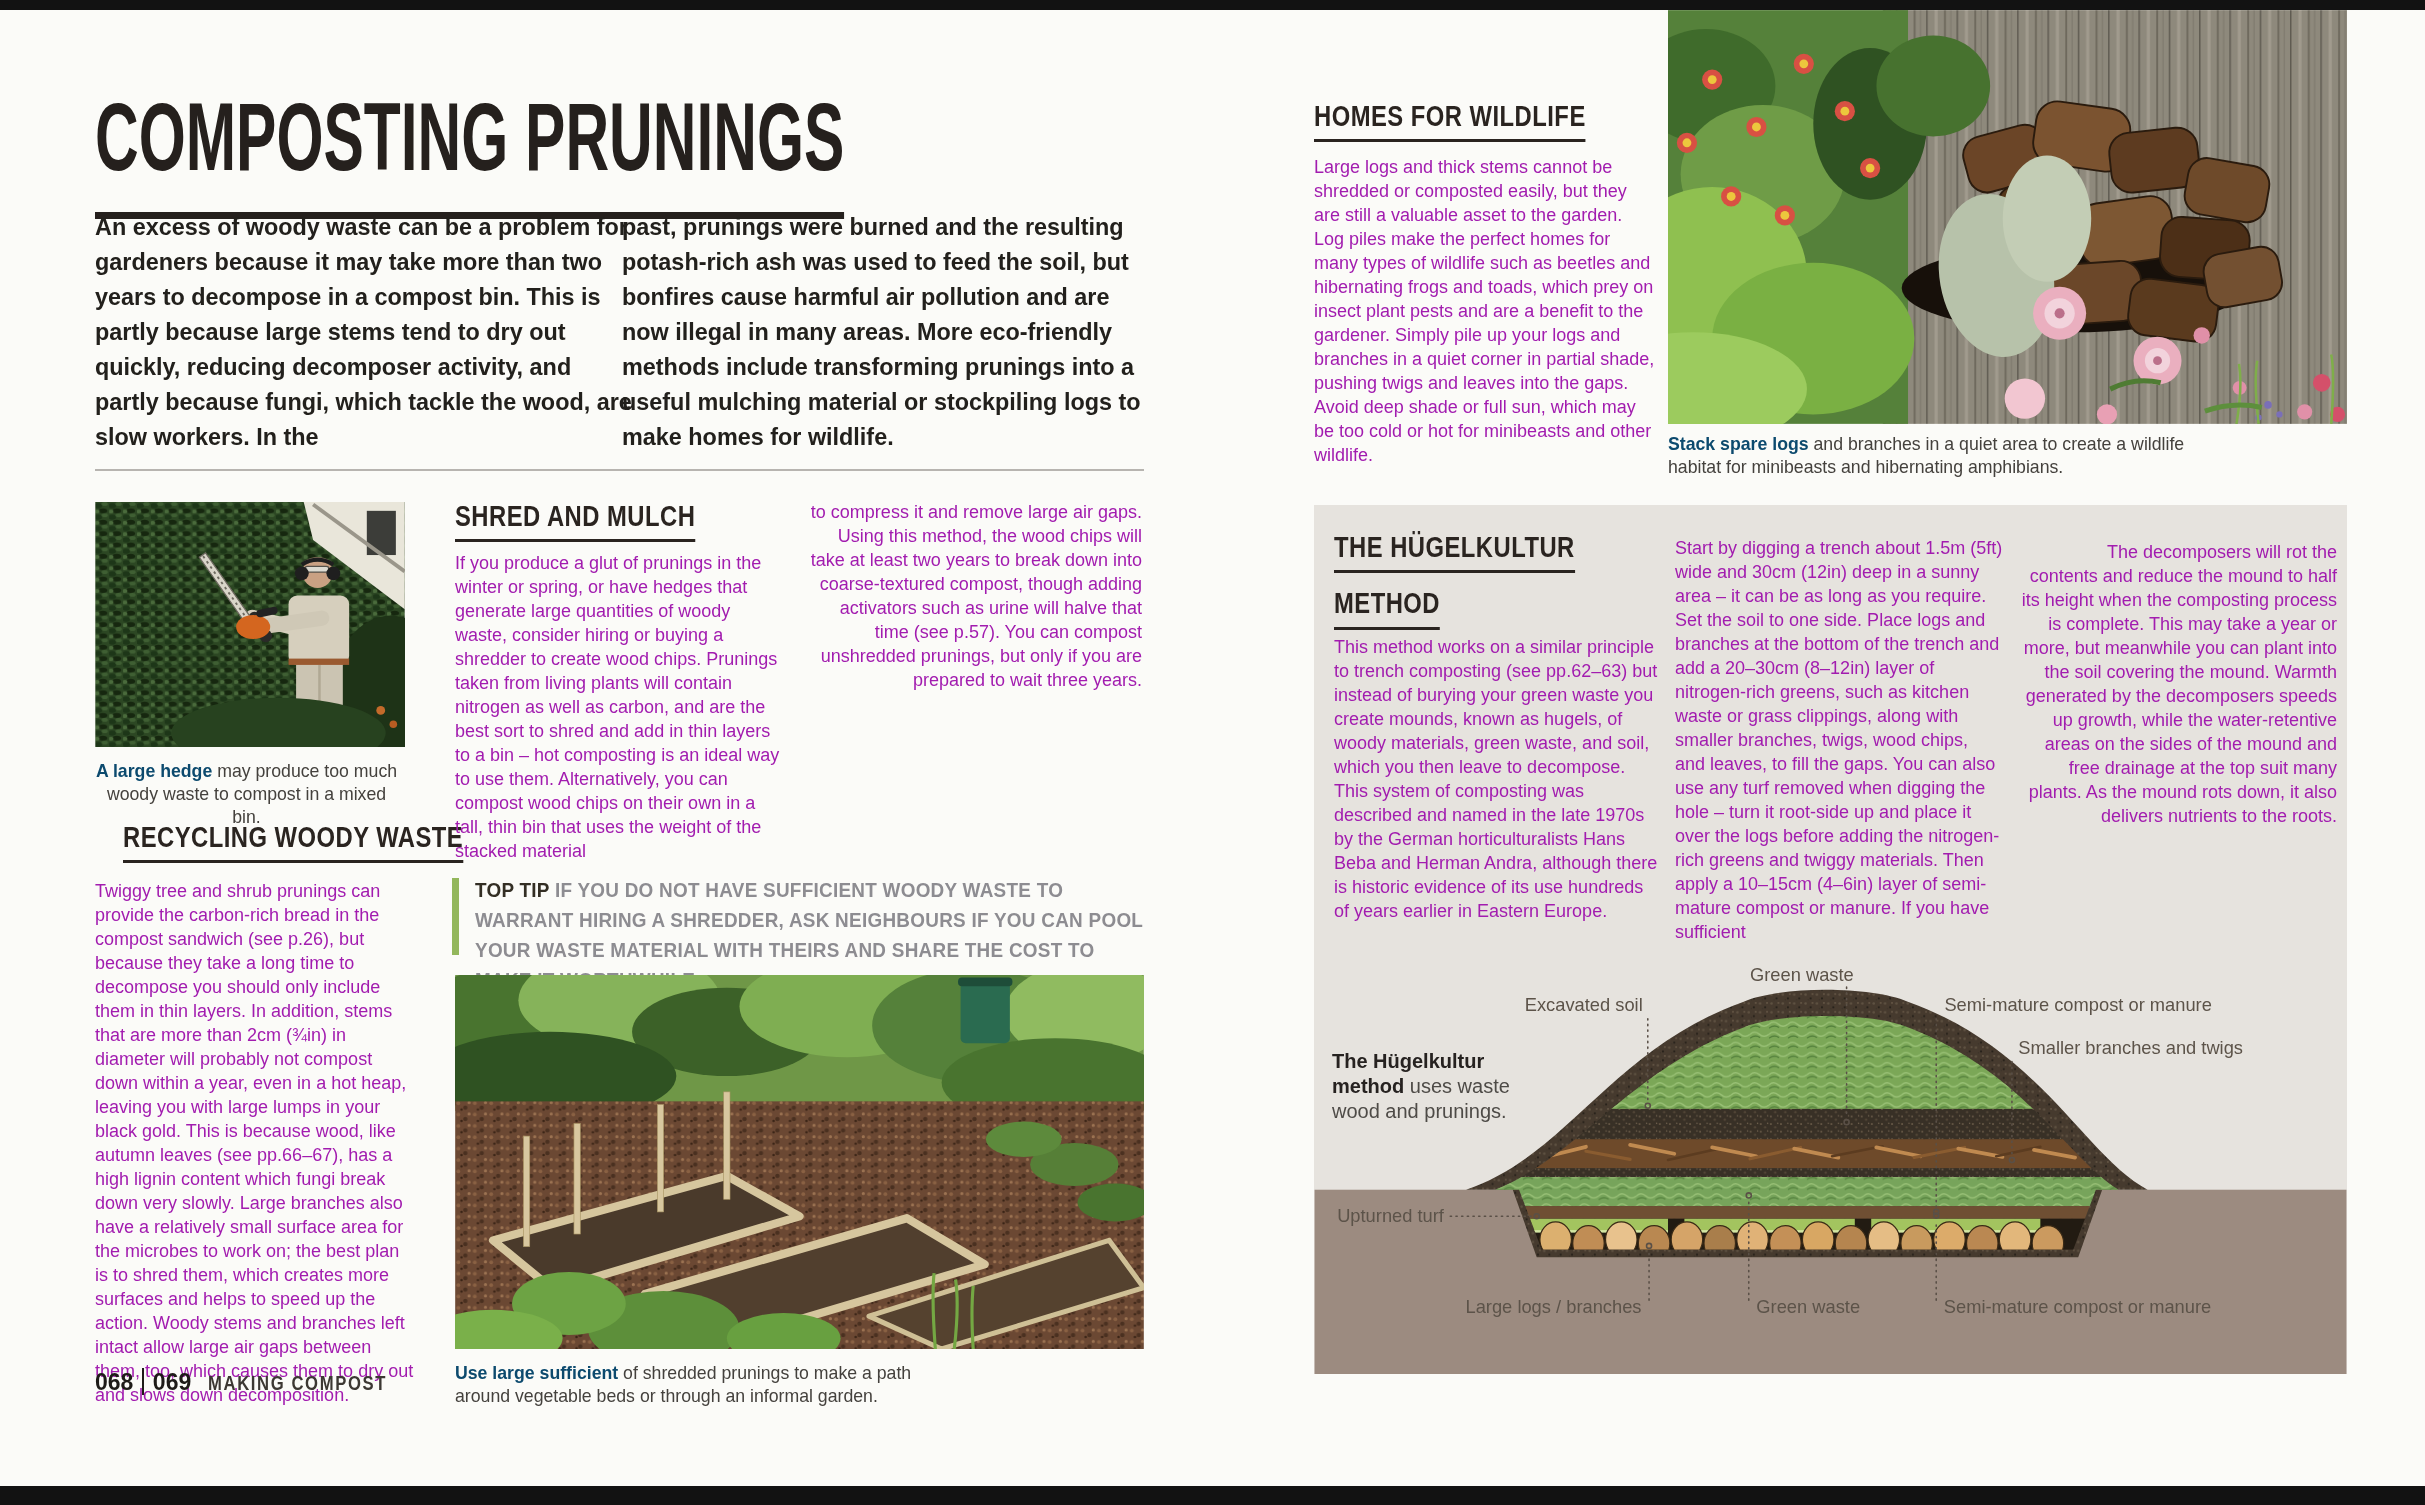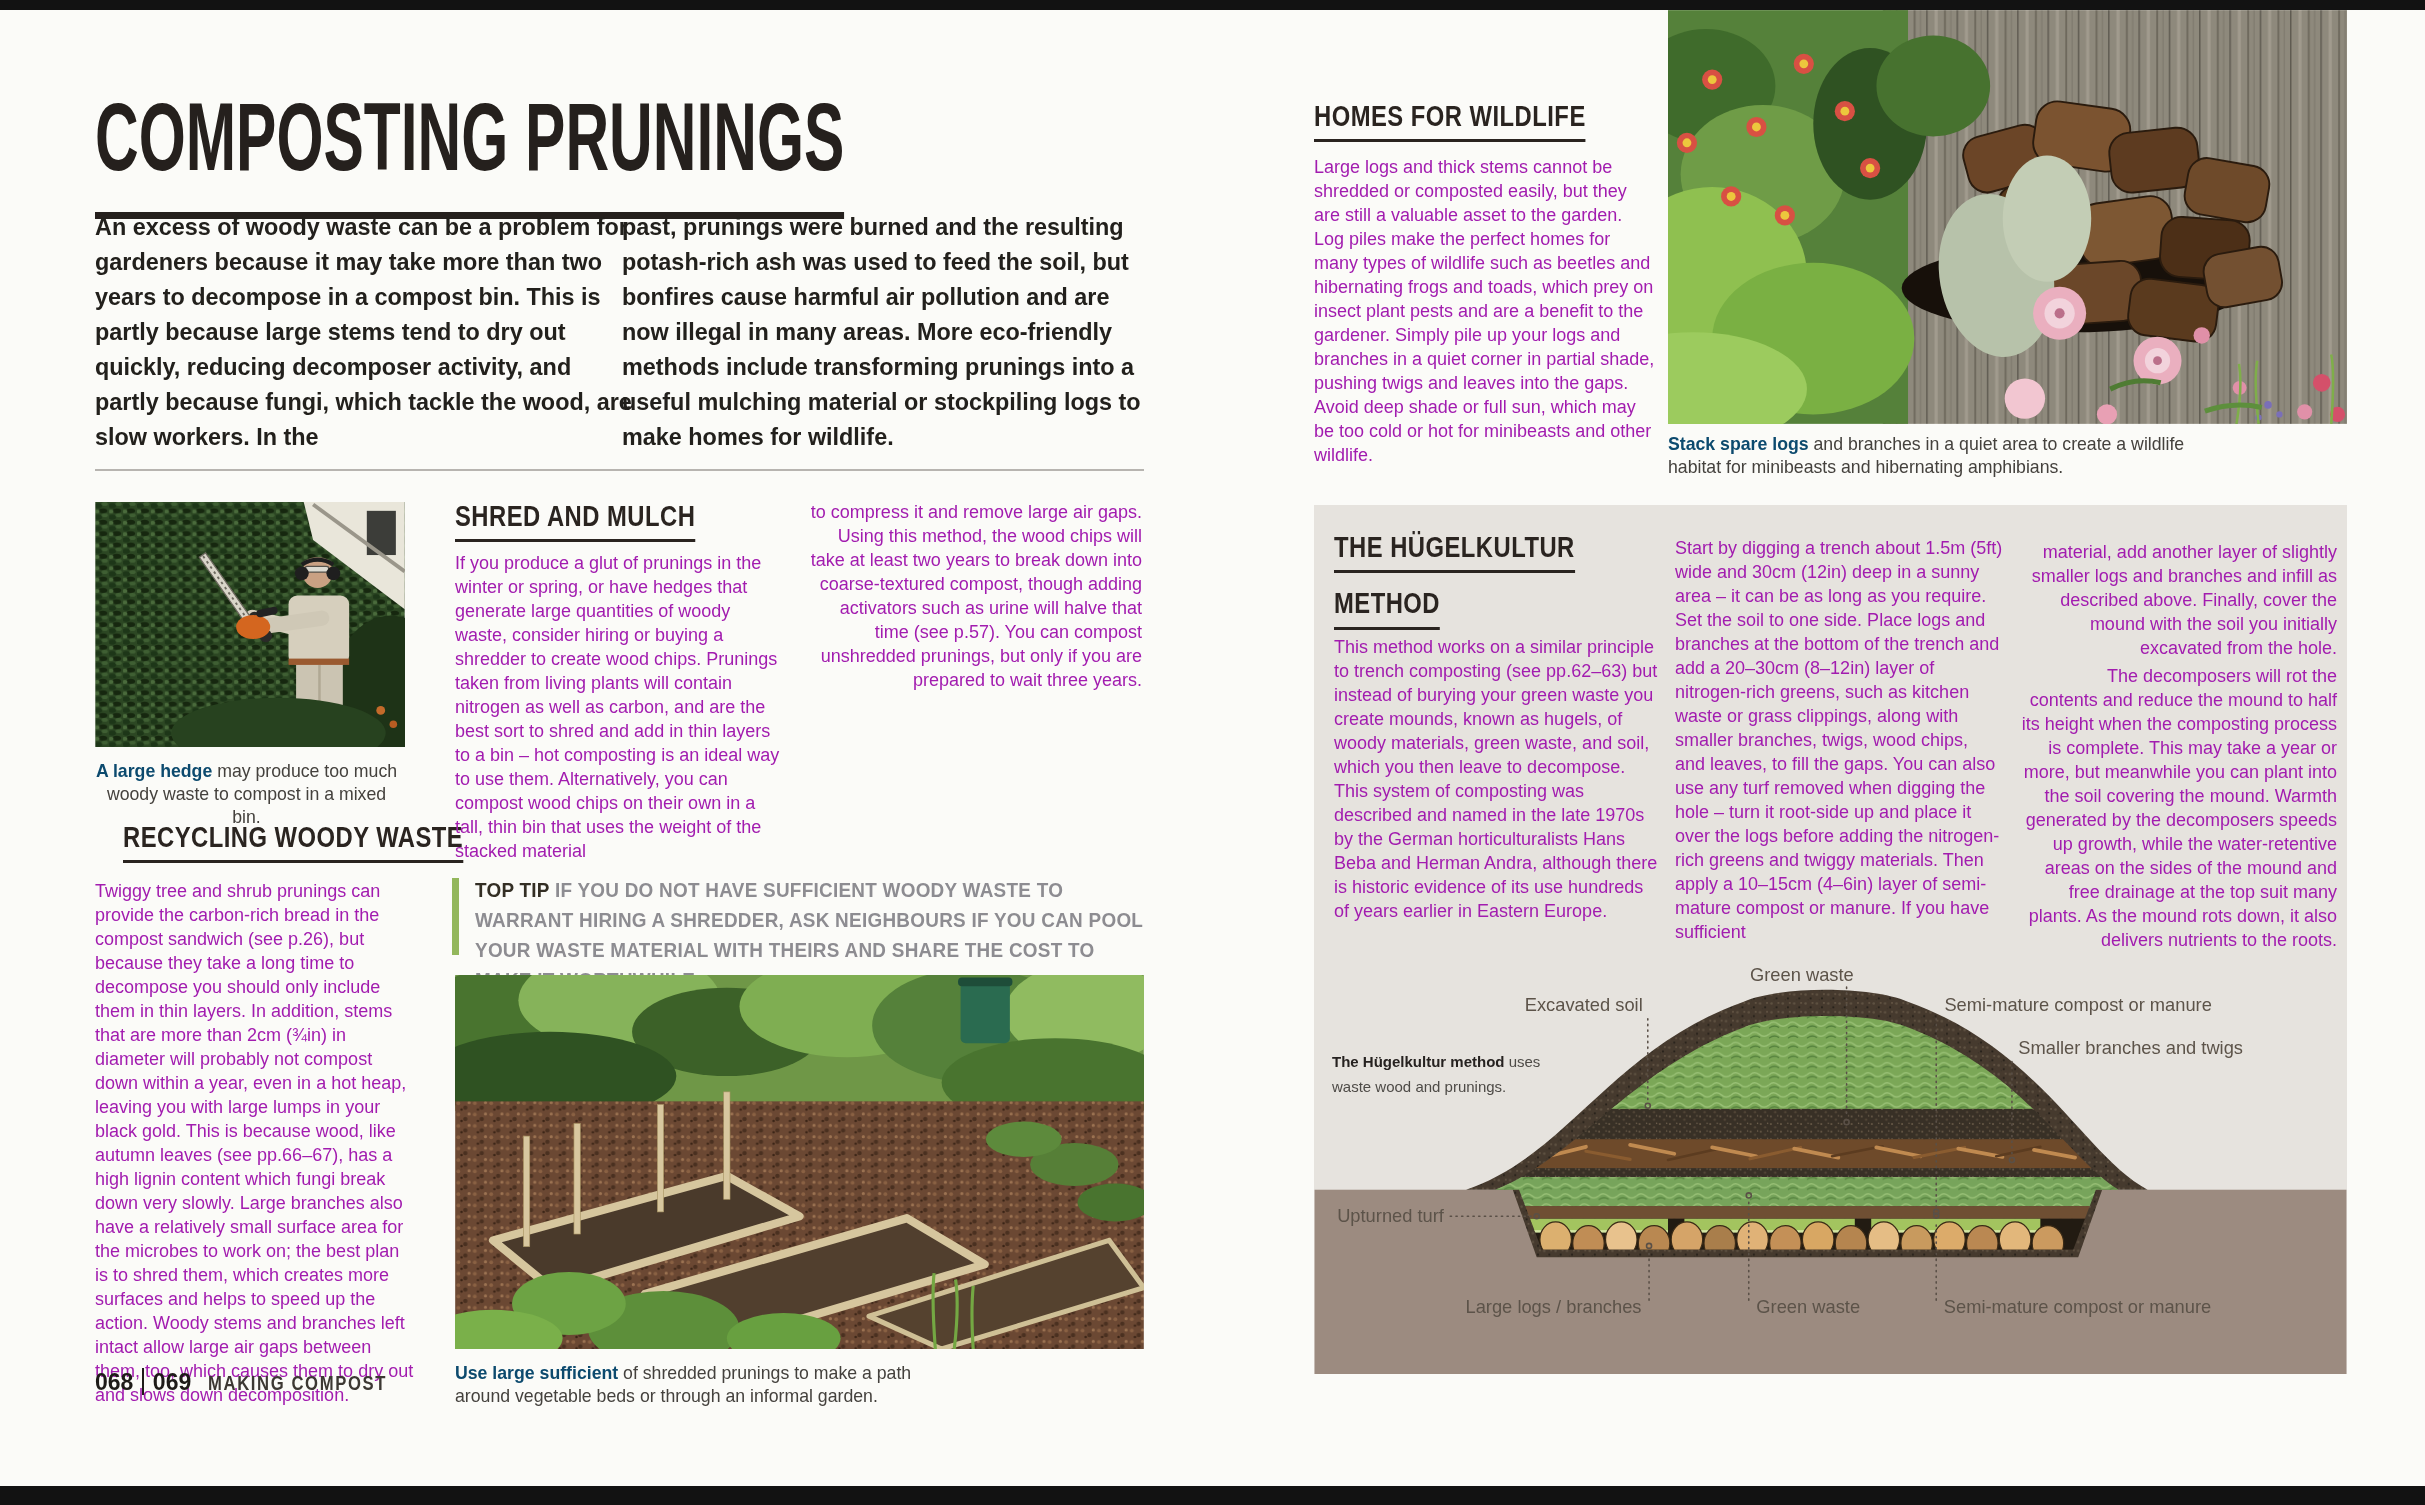"material, add another layer of" p { html: <p>material, add another layer of slightly smaller logs and branches and infill as described above. Finally, cover the mound with the soil you initially excavated from the hole.</p> -> none }
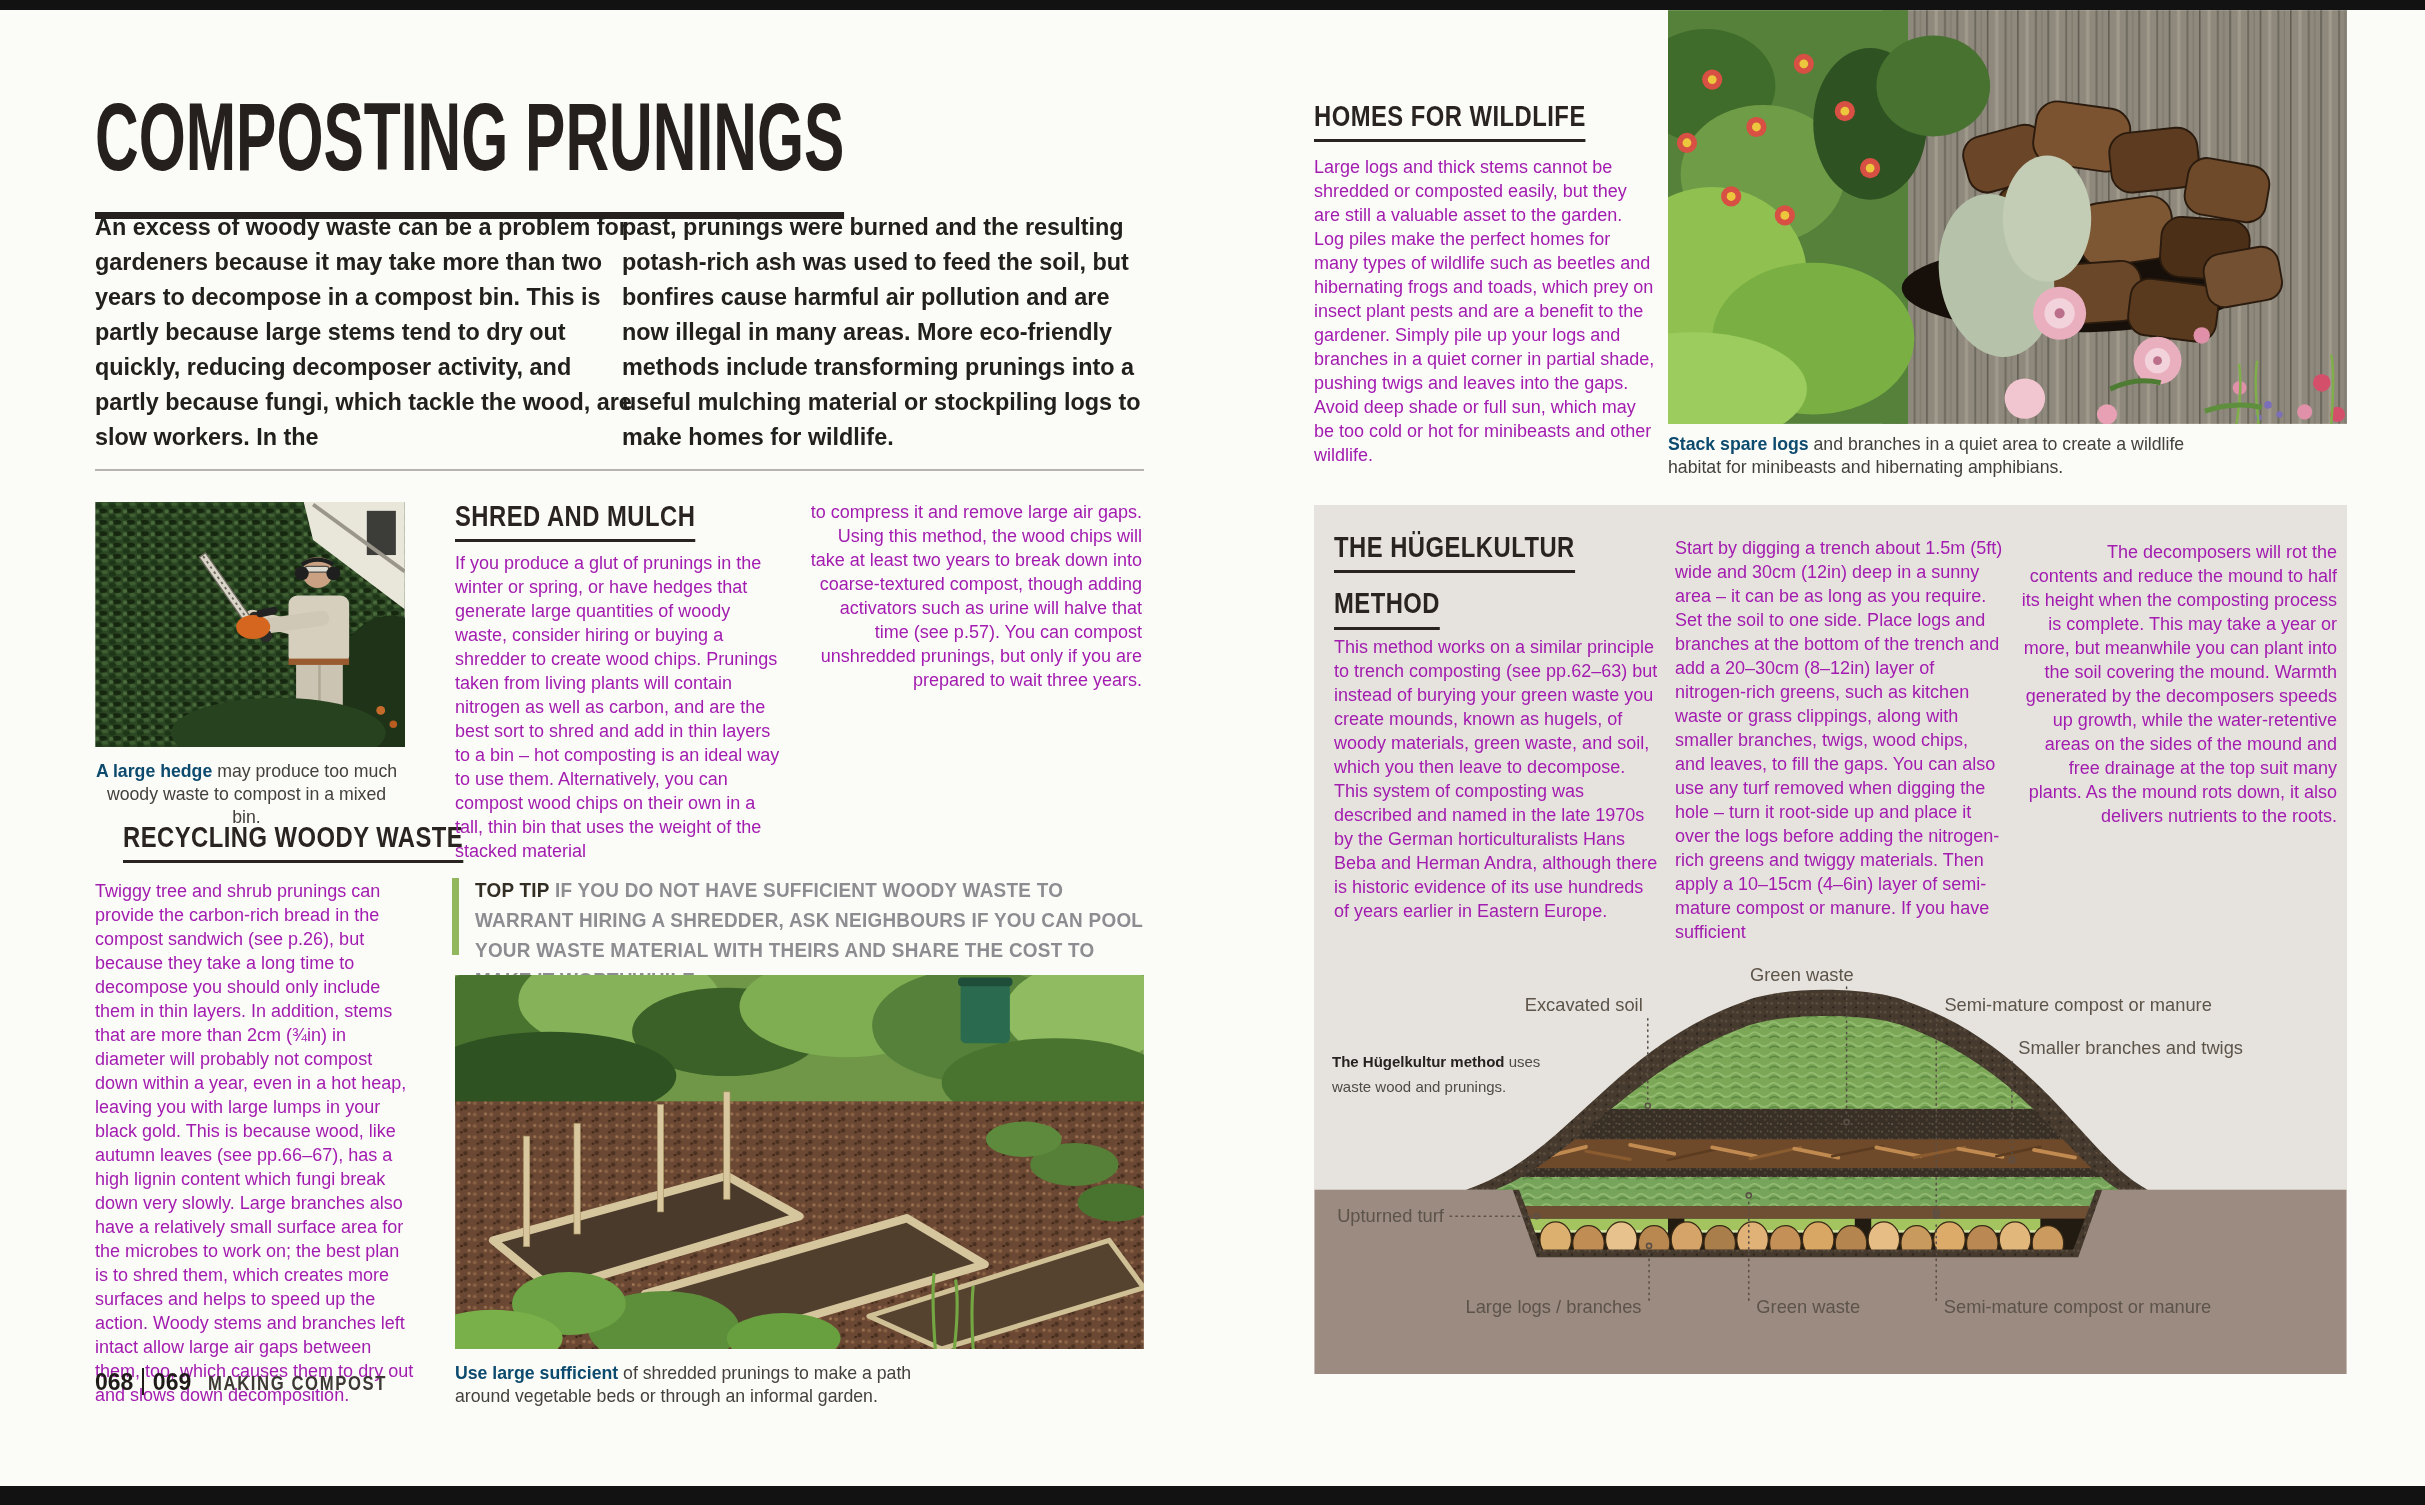"The Hügelkultur method uses waste" .diagram-caption { font-size: 15px -> 20px }
